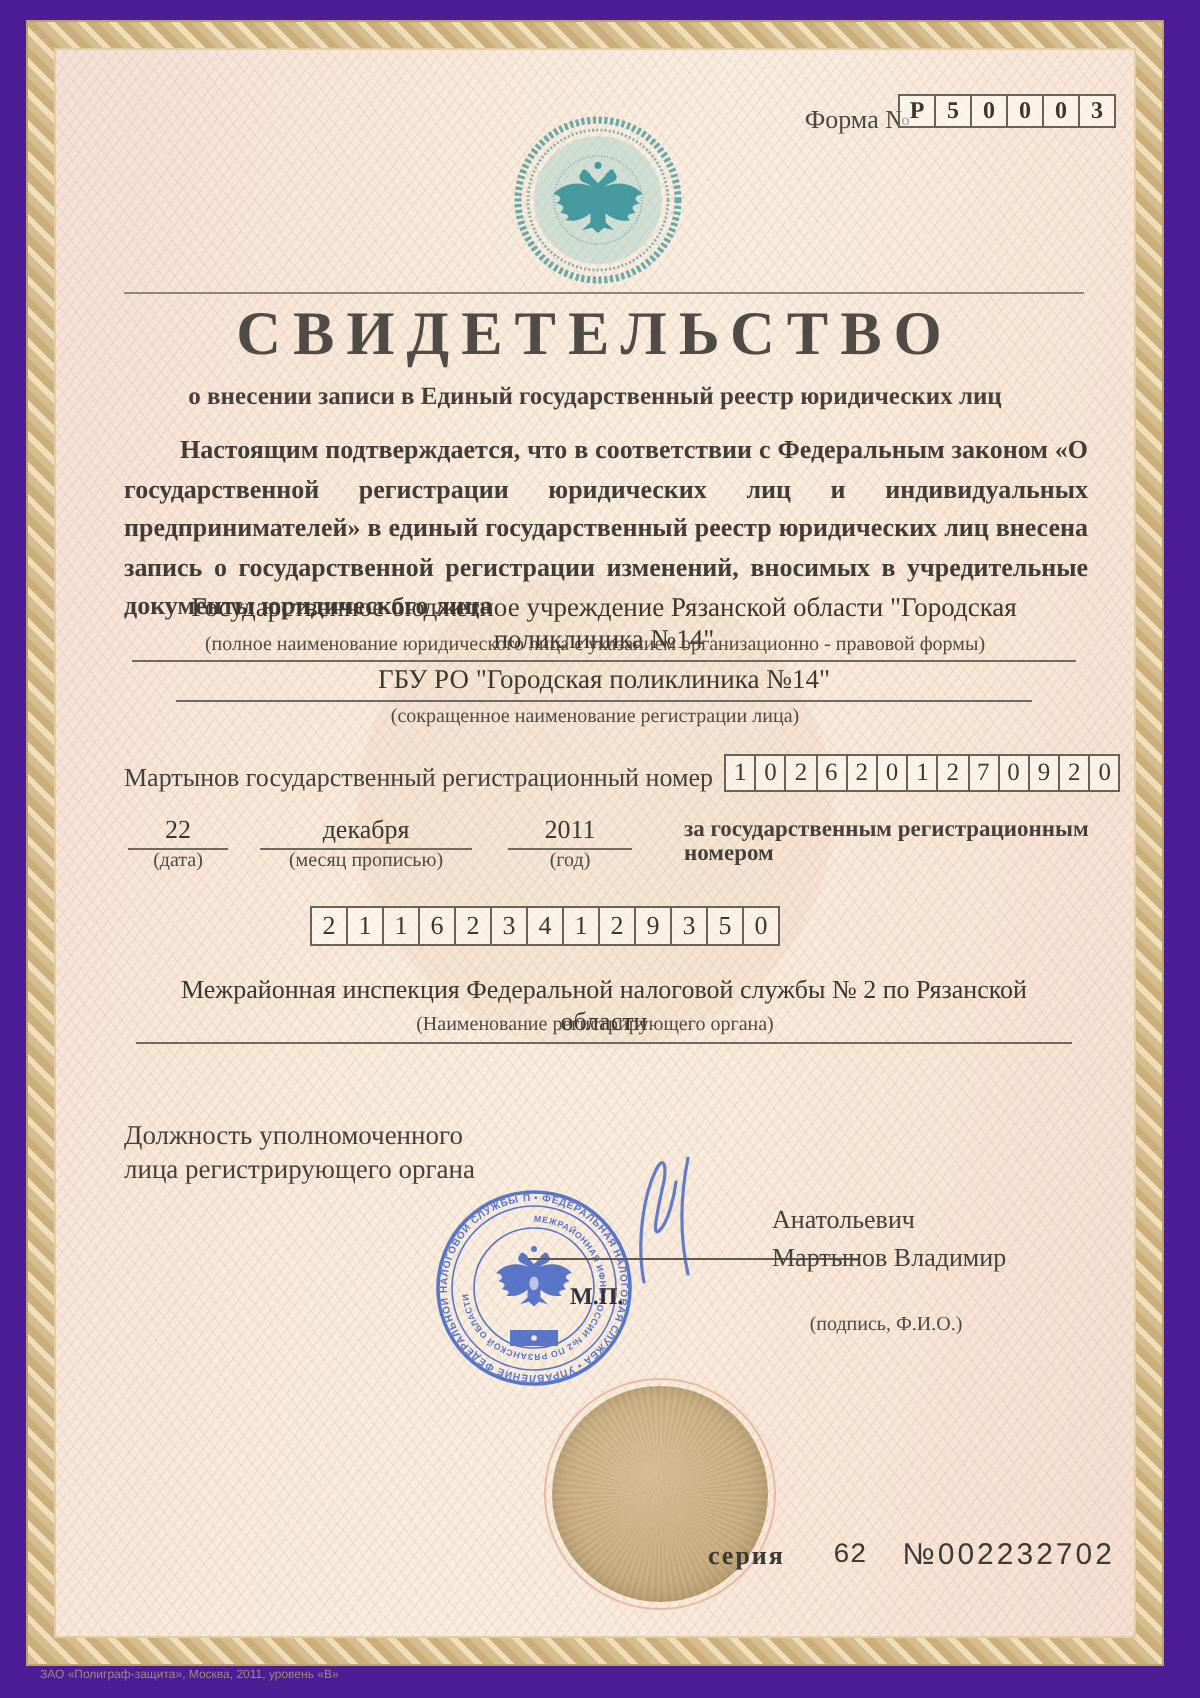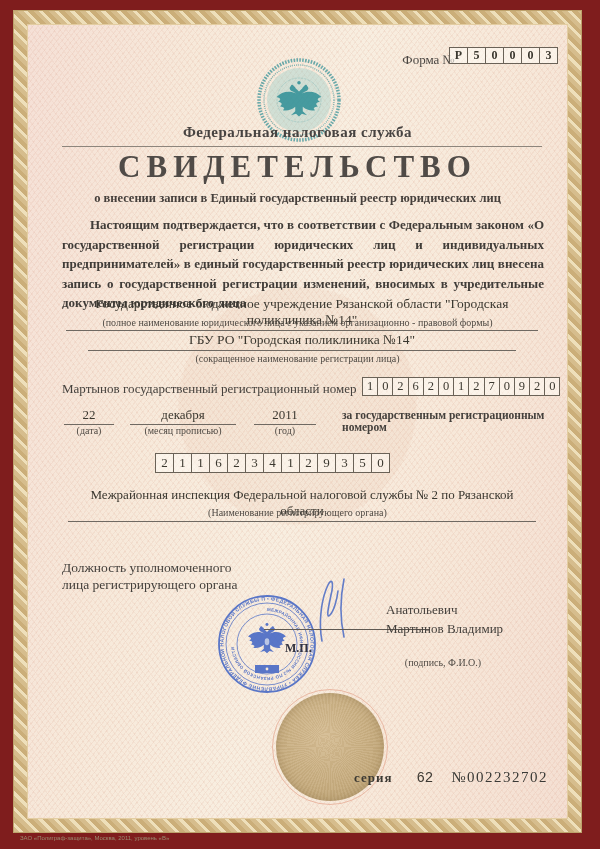"Форма №" .page { background: #7f1d1d -> #4c1d95 }
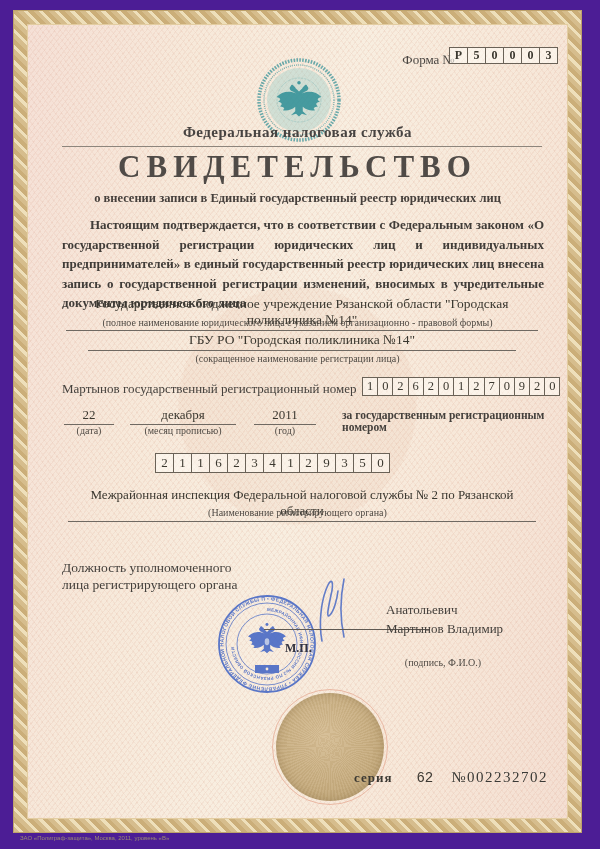"Федеральная налоговая служба" div.abs { html: <div>Федеральная налоговая служба</div> -> none }
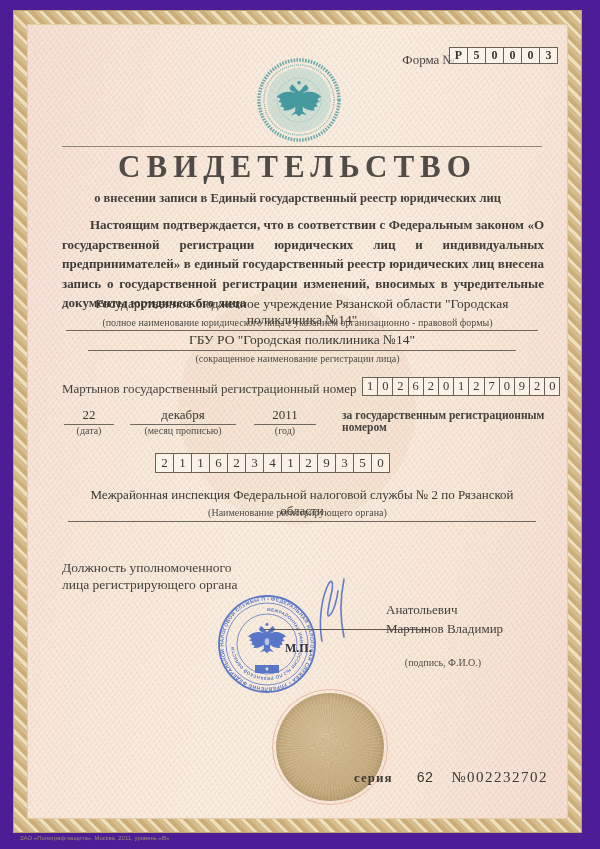"№002232702" .series-number { font-family: Liberation Serif, serif -> Liberation Sans, sans-serif }
